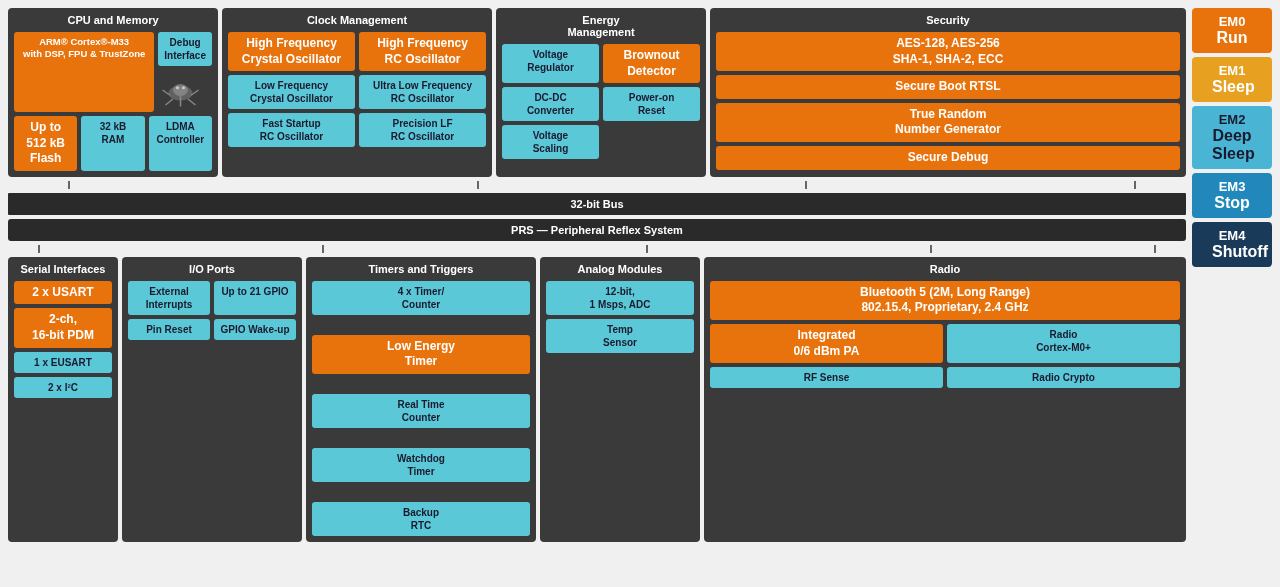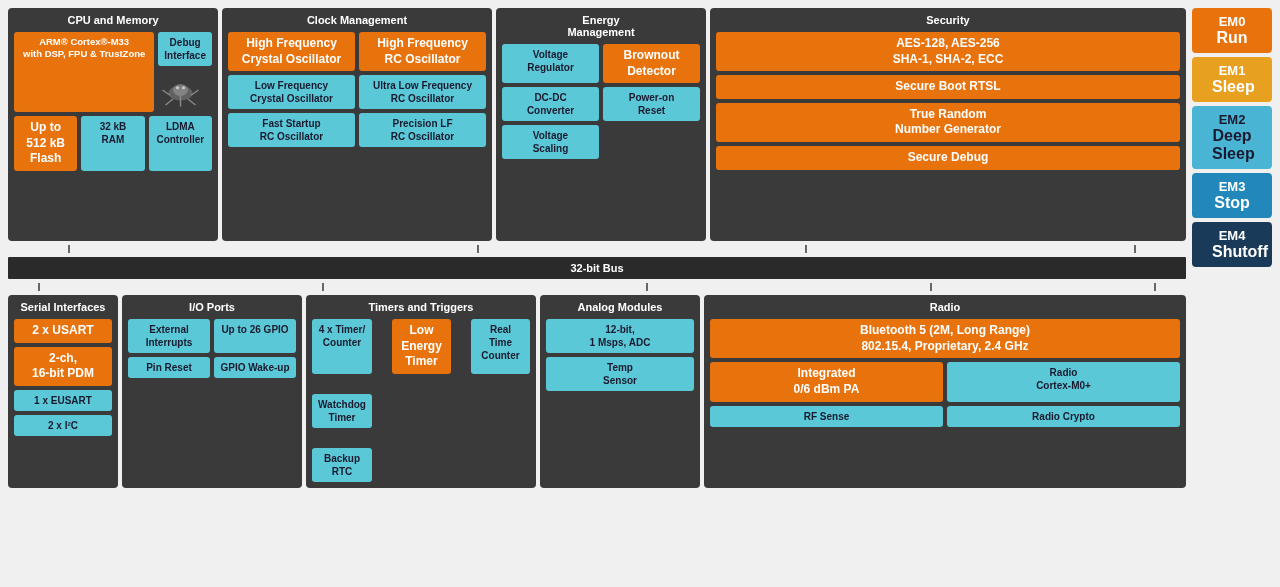"PRS — Peripheral Reflex System" div.prs-row { html: none -> <div> <span>PRS — Peripheral Reflex System</span> </div> }
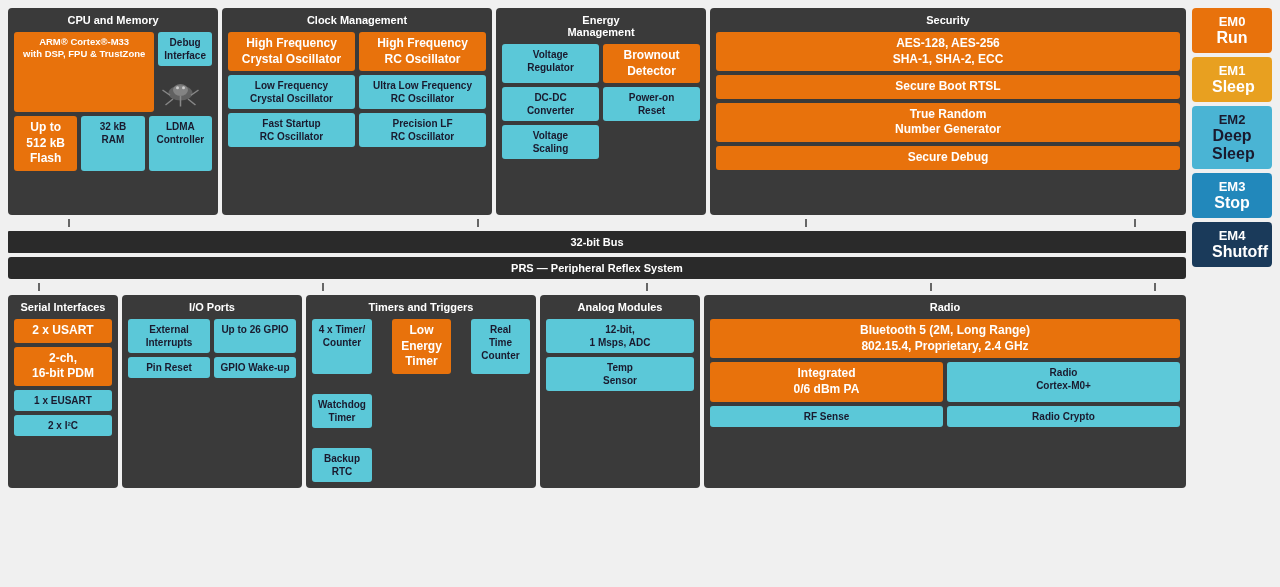"Up to 26 GPIO" div.blue-chip { text: 26 -> 21 }
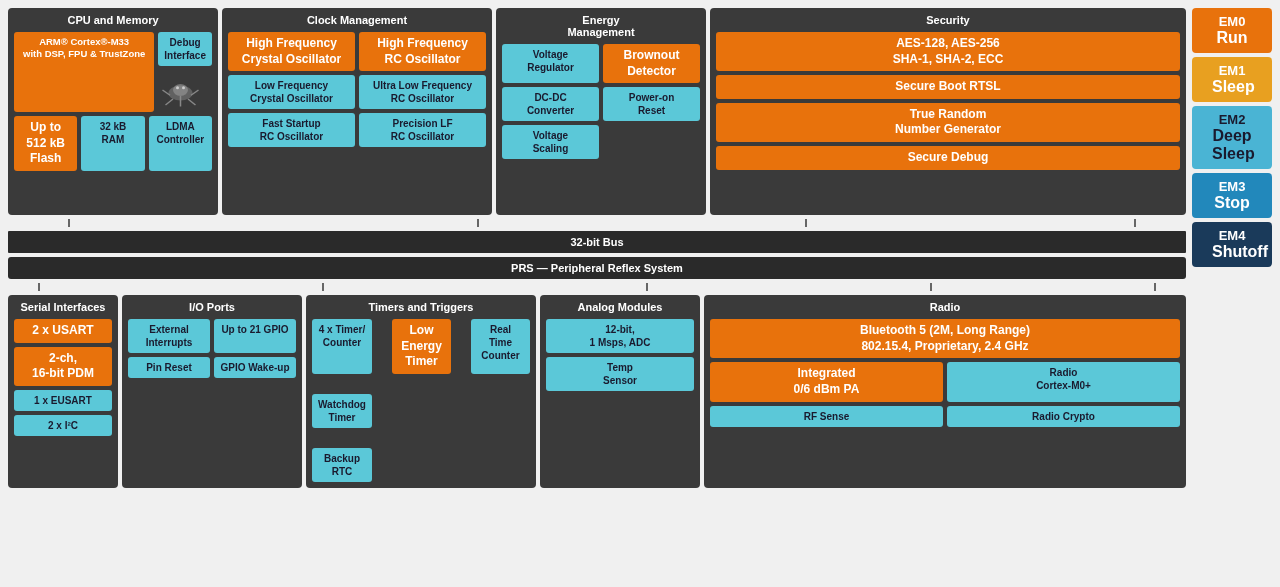"4 x Timer/" .timers-grid { grid-template-columns: 1fr 1fr 1fr -> 1fr }
